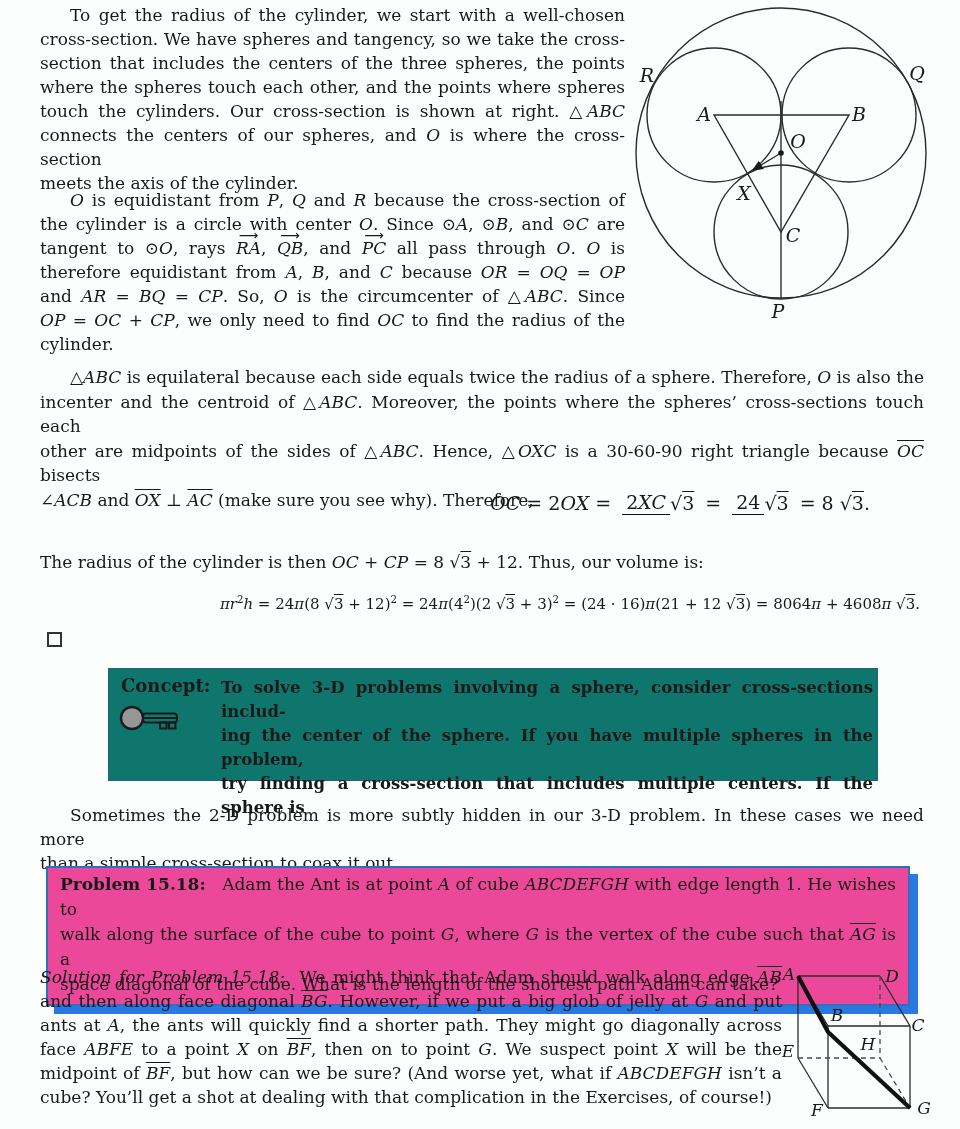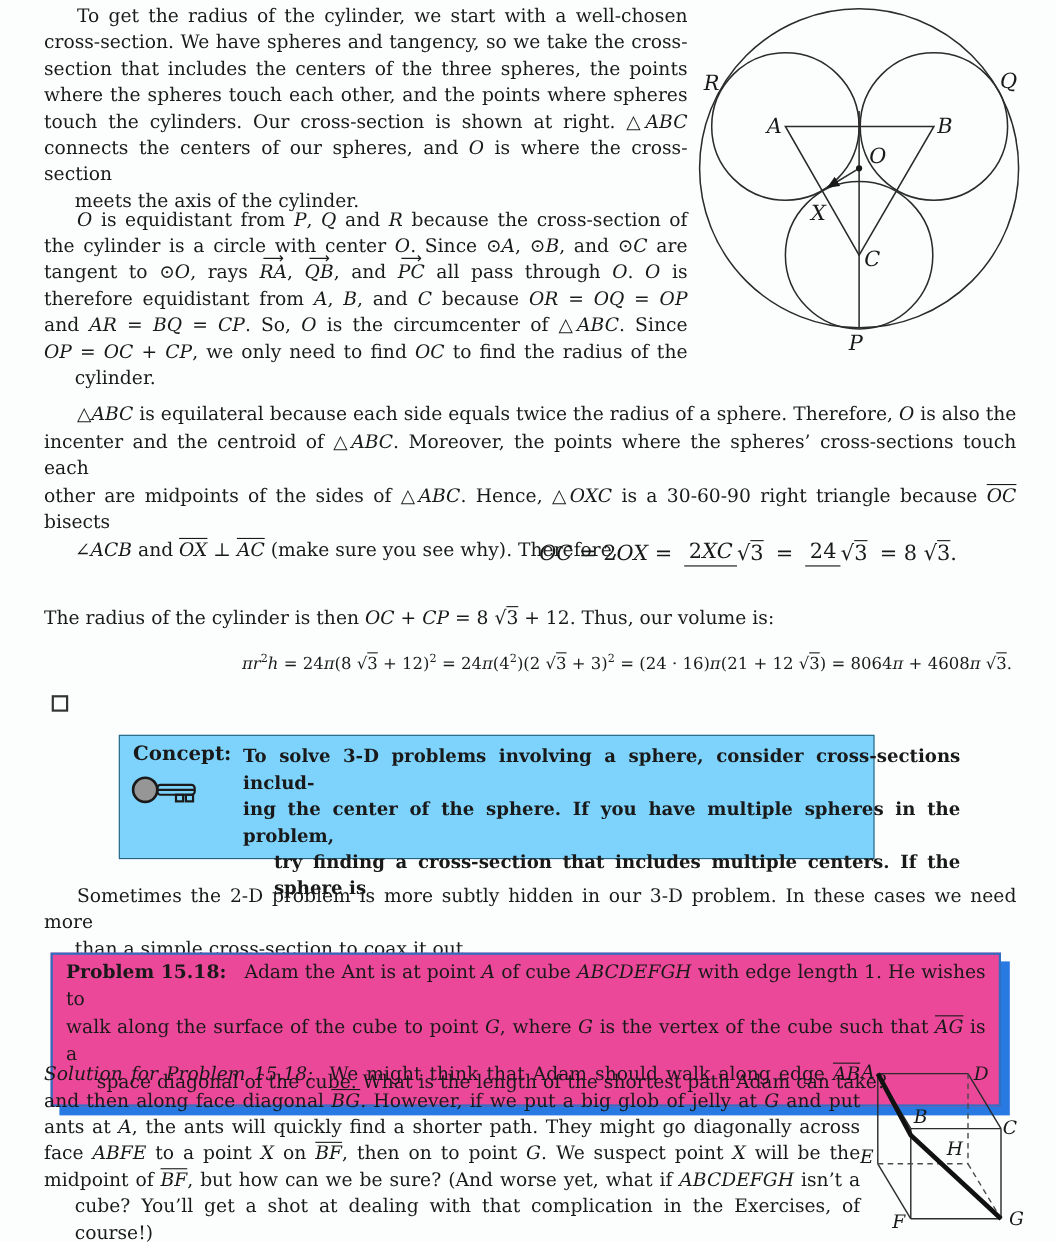"meets the axis of the" .just .tline:last-child { margin-left: 28px -> none }
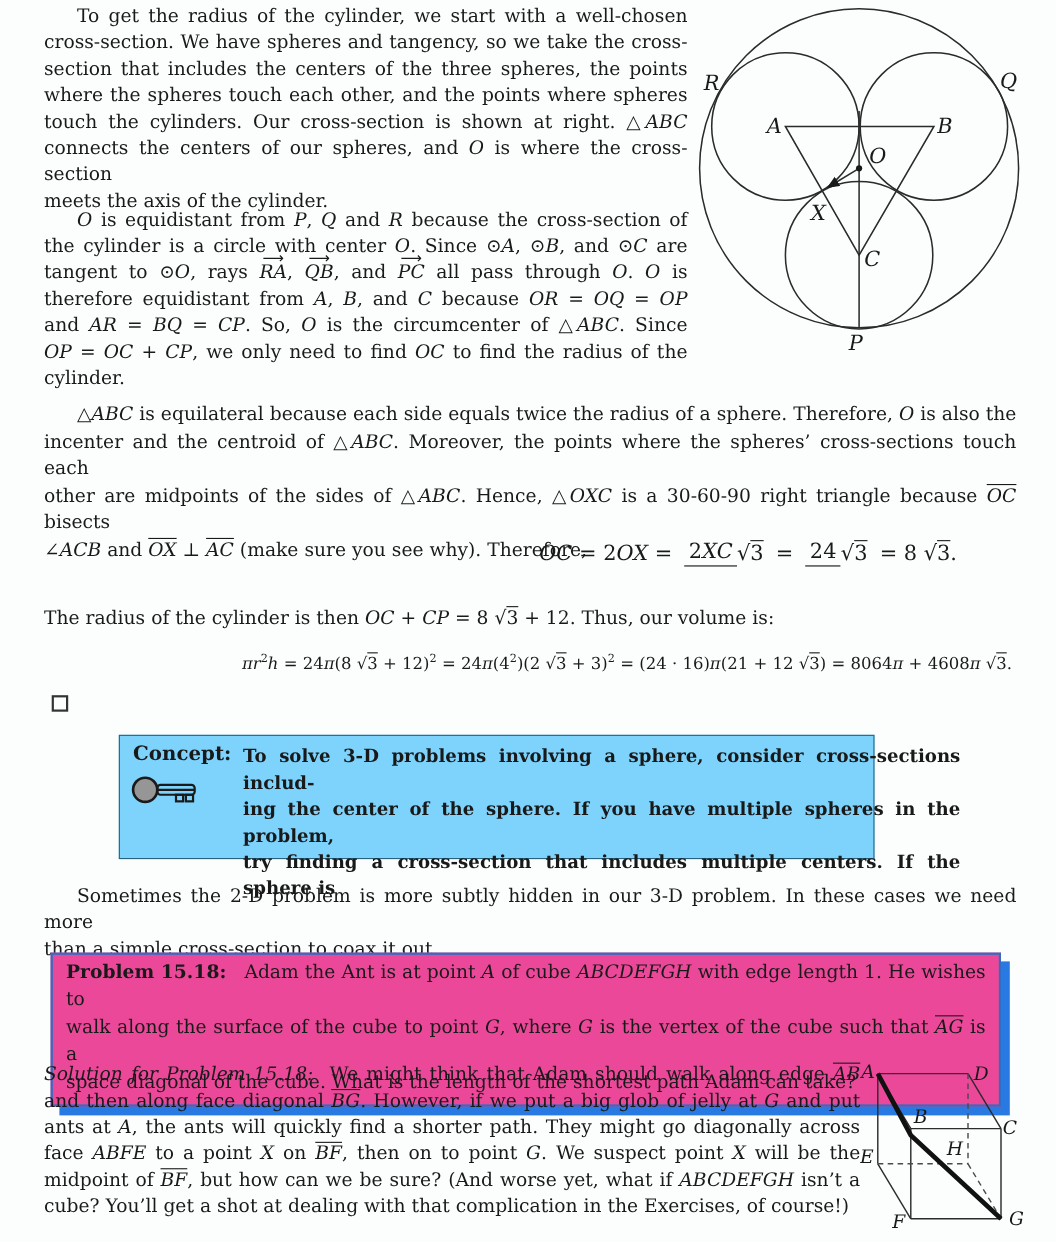"Concept:" #concept-box { background: #7dd3fc -> #0f766e; width: 687px -> 770px }
